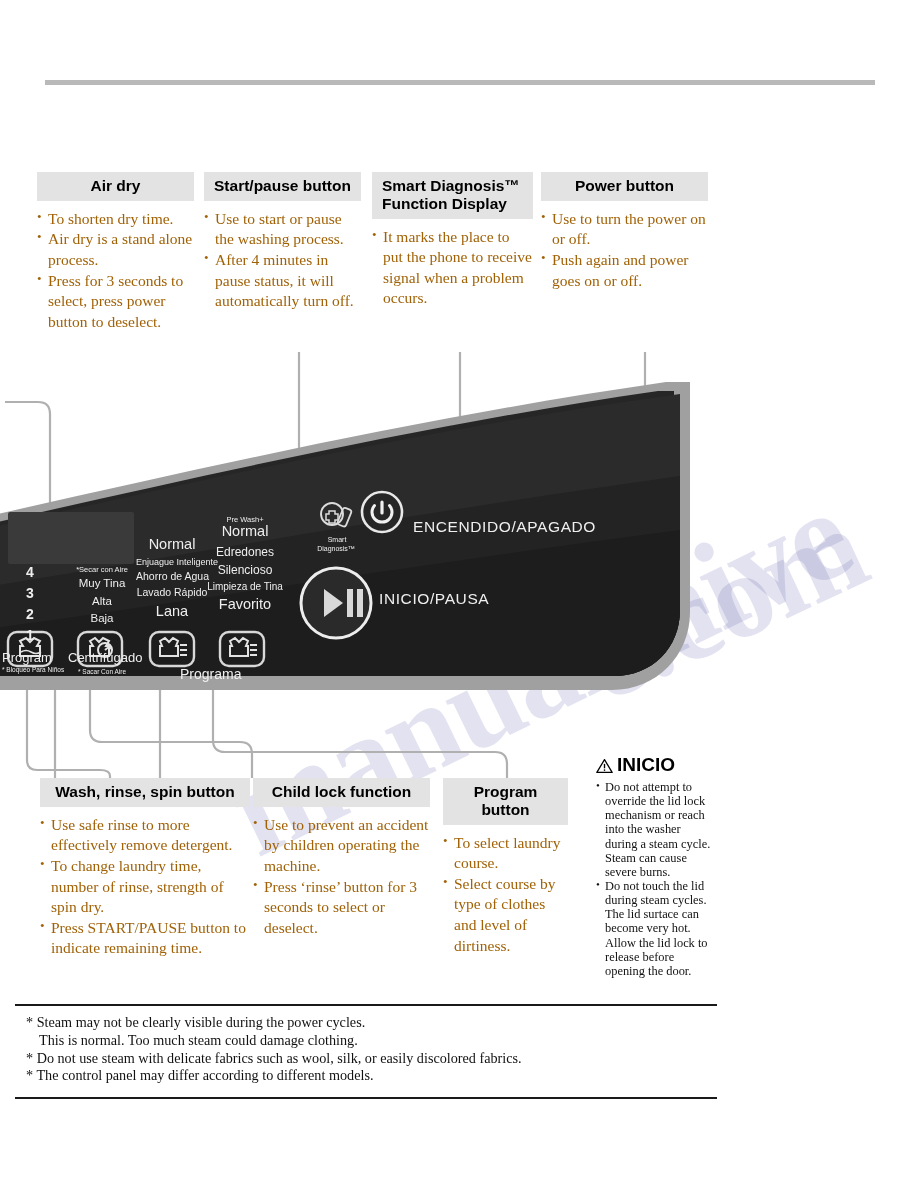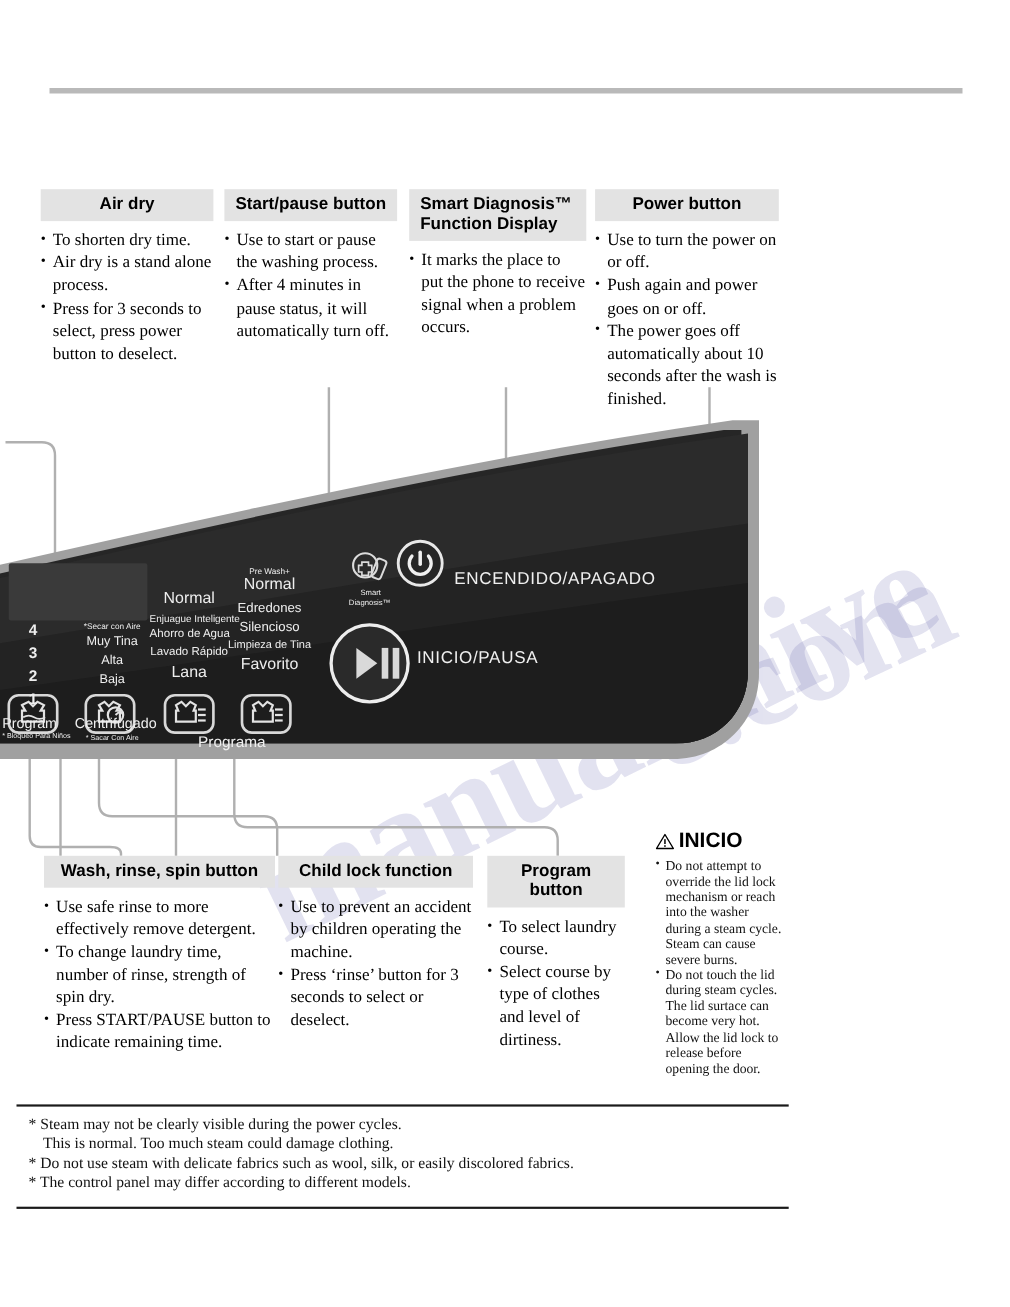"To shorten dry time." .callout-body { color: #000000 -> #a16207 }
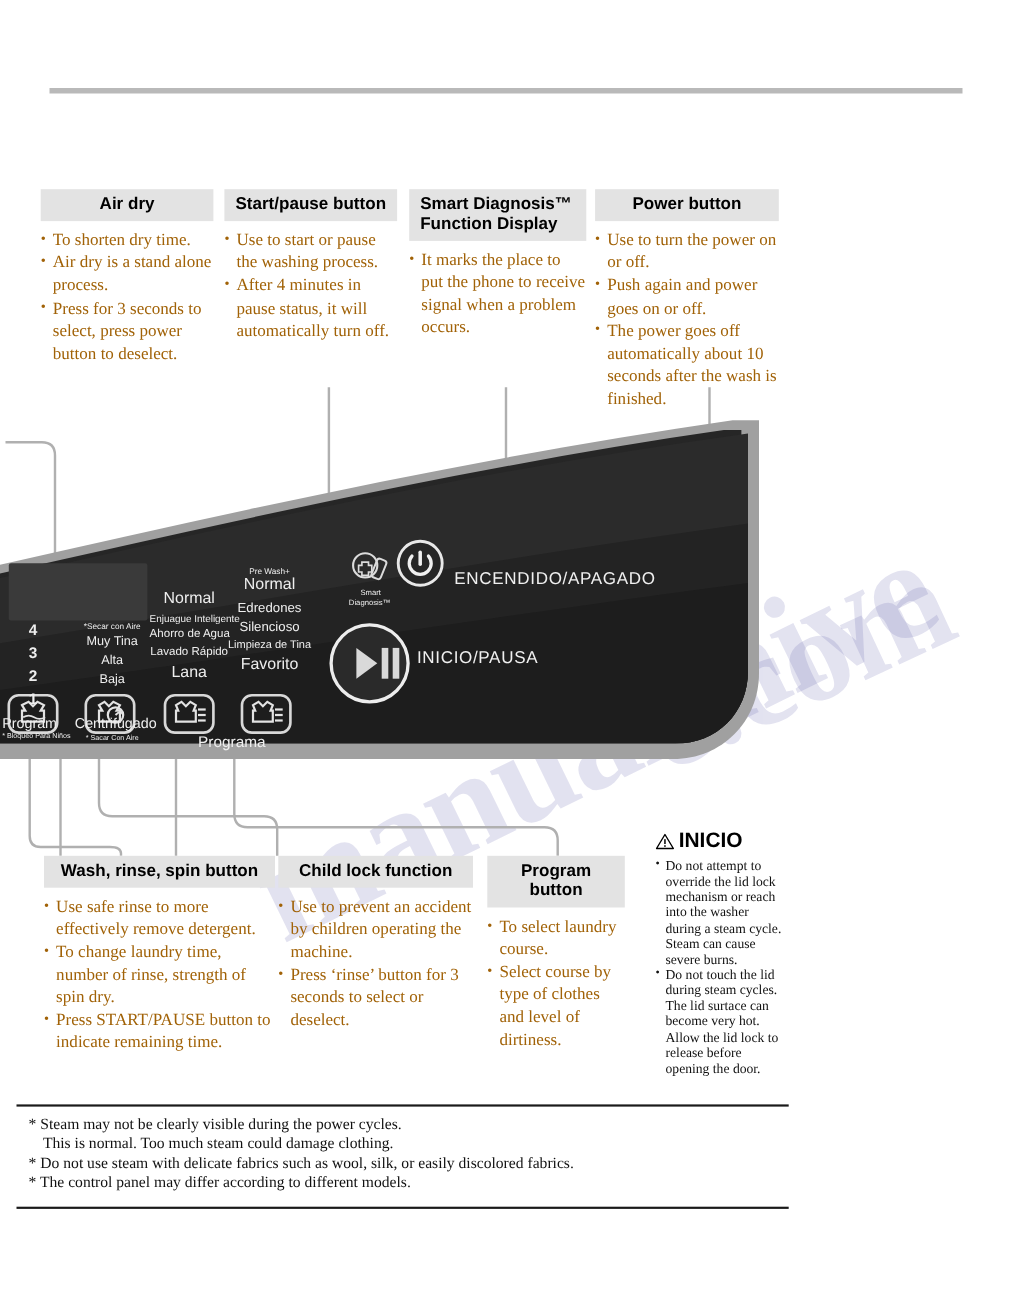"The power goes off automatically" li { html: <li>The power goes off automatically about 10 seconds after the wash is finished.</li> -> none }
